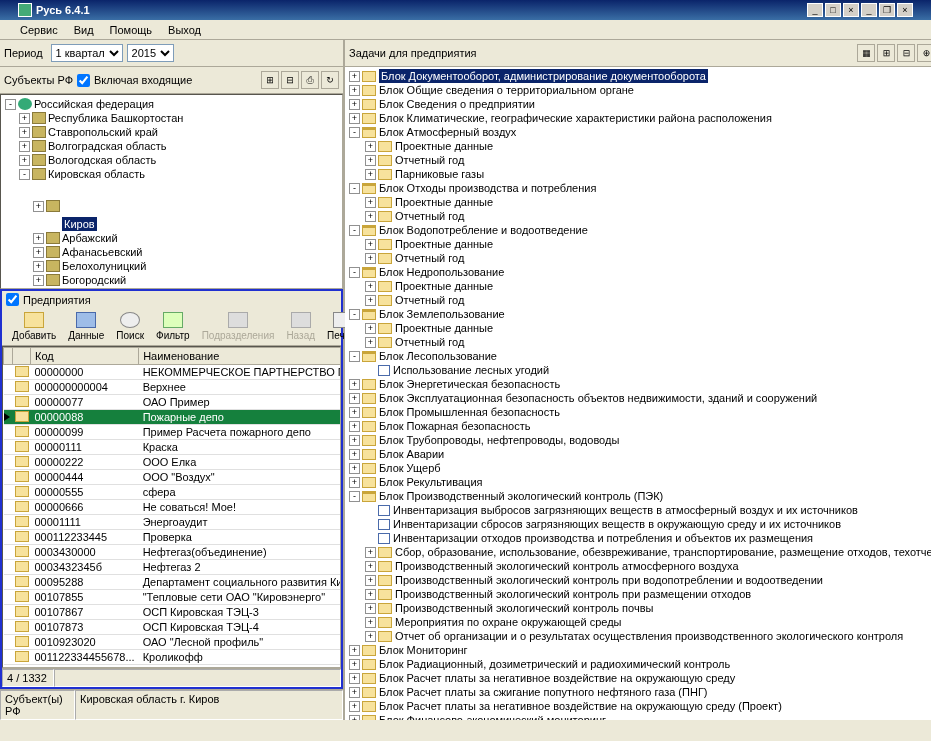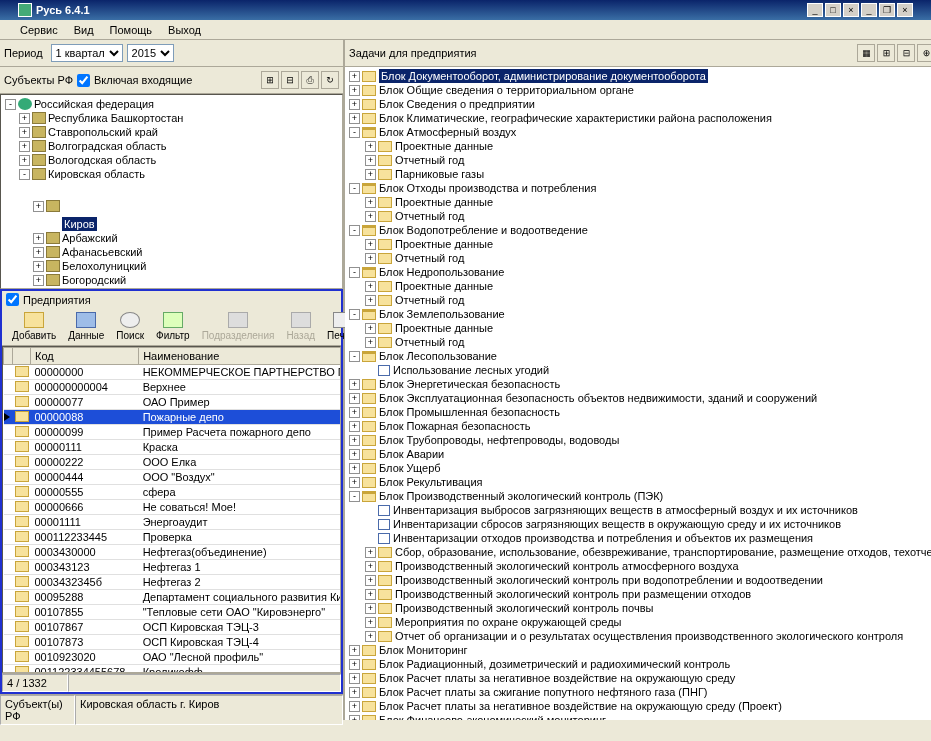"00000088" .grid tr.sel td { background: #1d4ed8 -> #15803d }
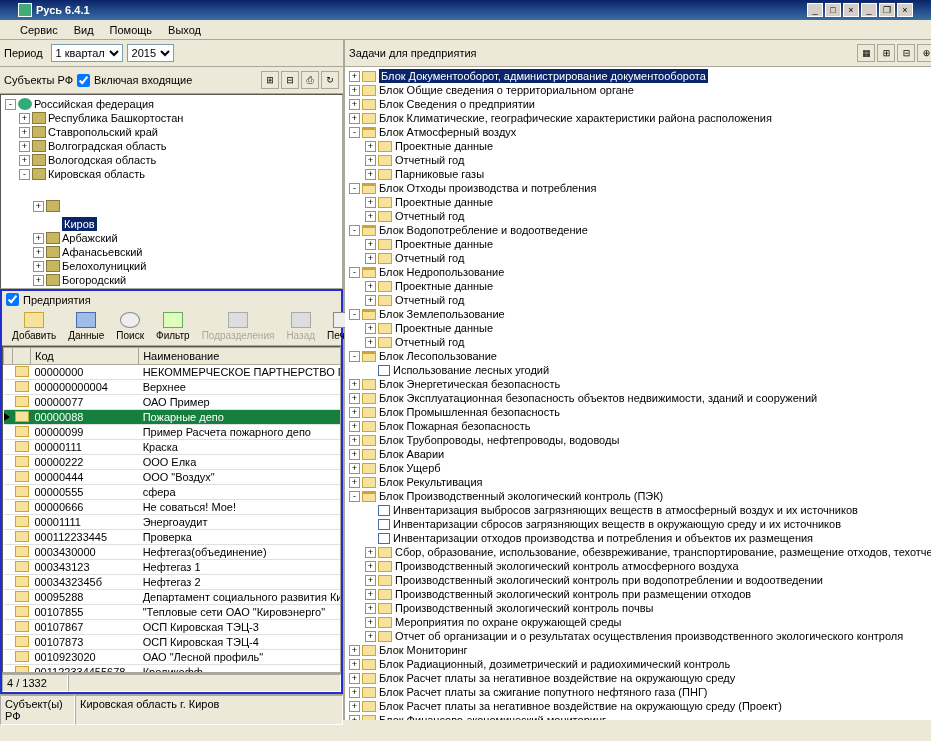"000343123" tr { html: <tr> <td></td> <td><span></span></td> <td>000343123</td> <td>Нефтегаз 1</td> </tr> -> none }
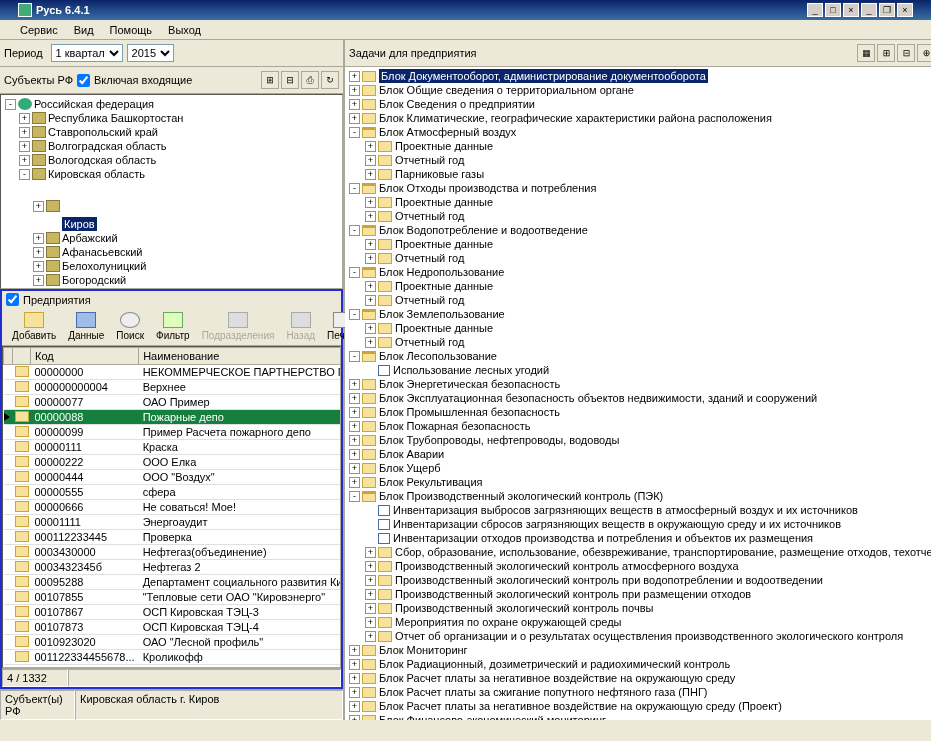"4 / 1332" span.cell { width: 66px -> 52px }
